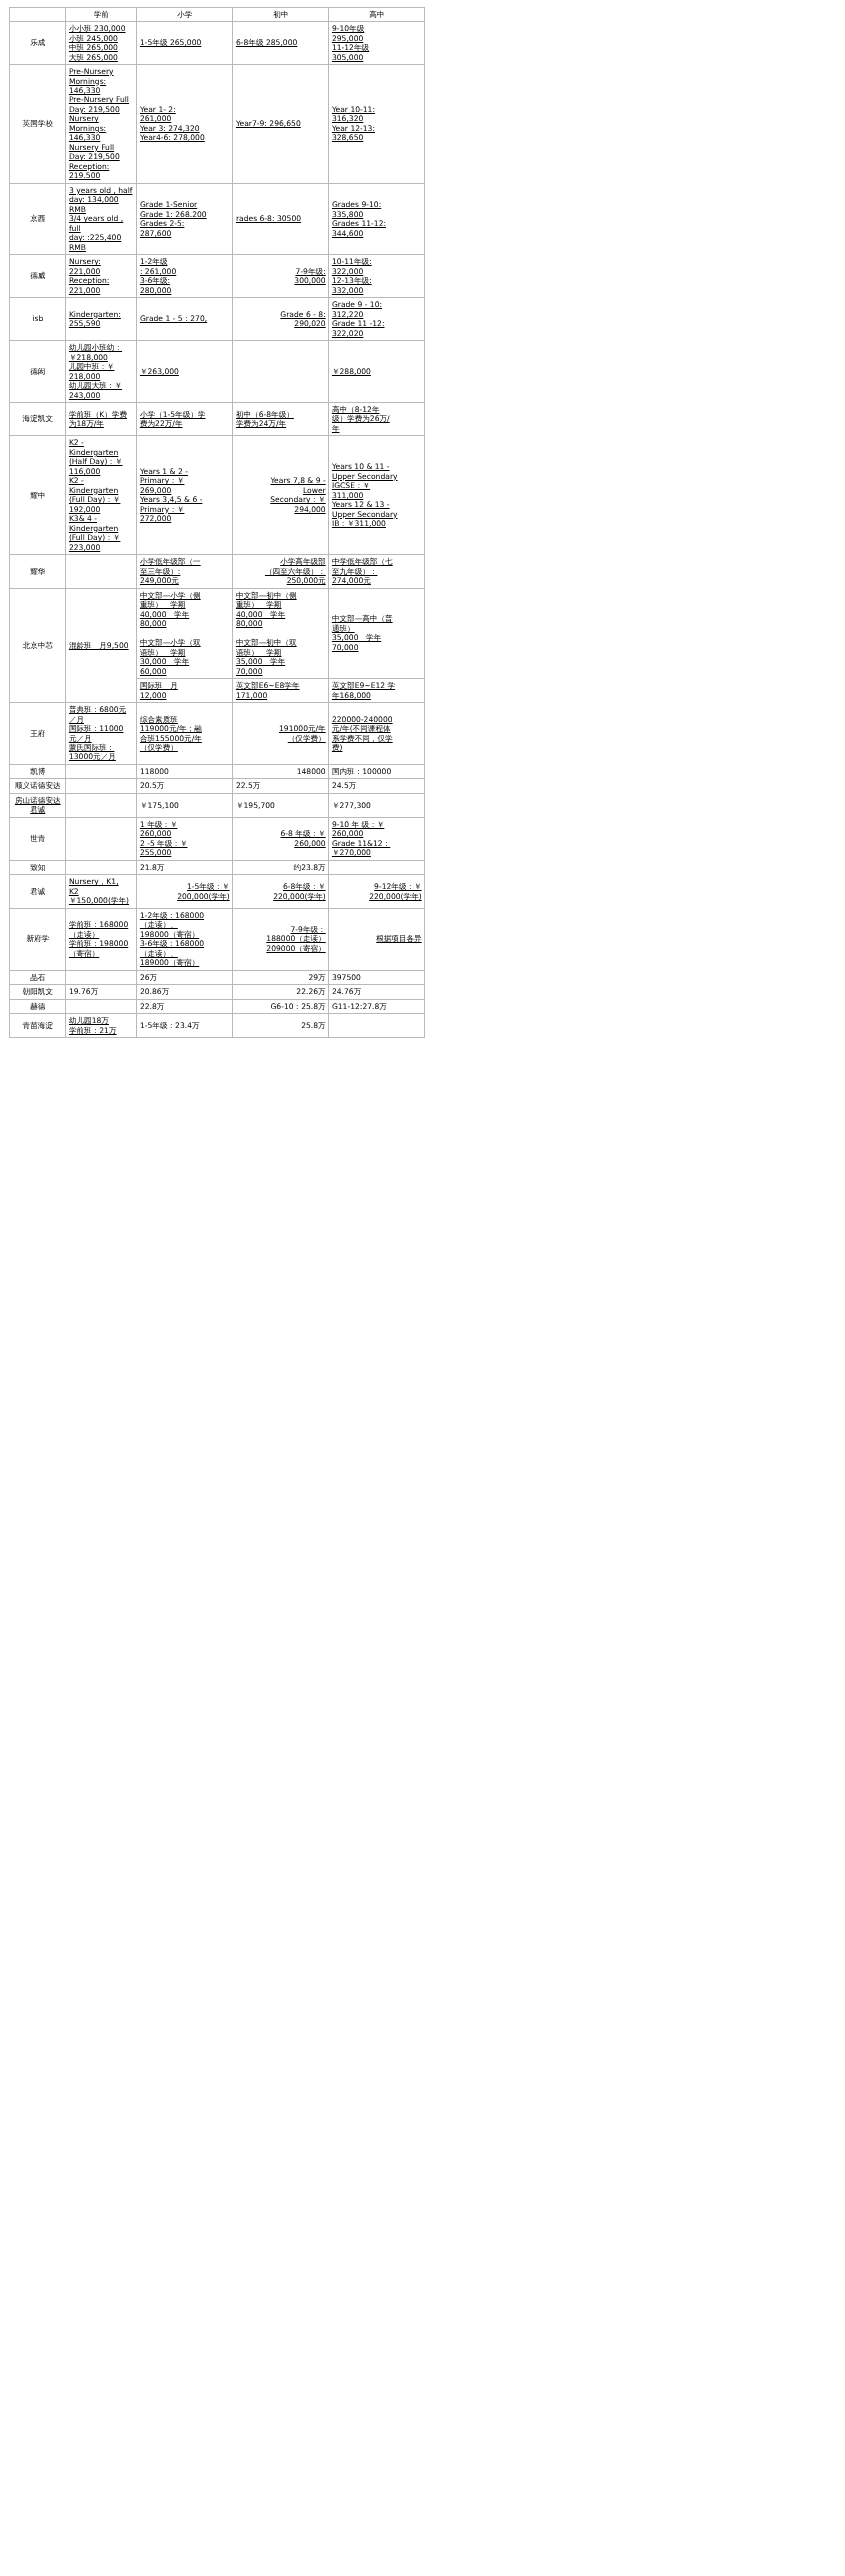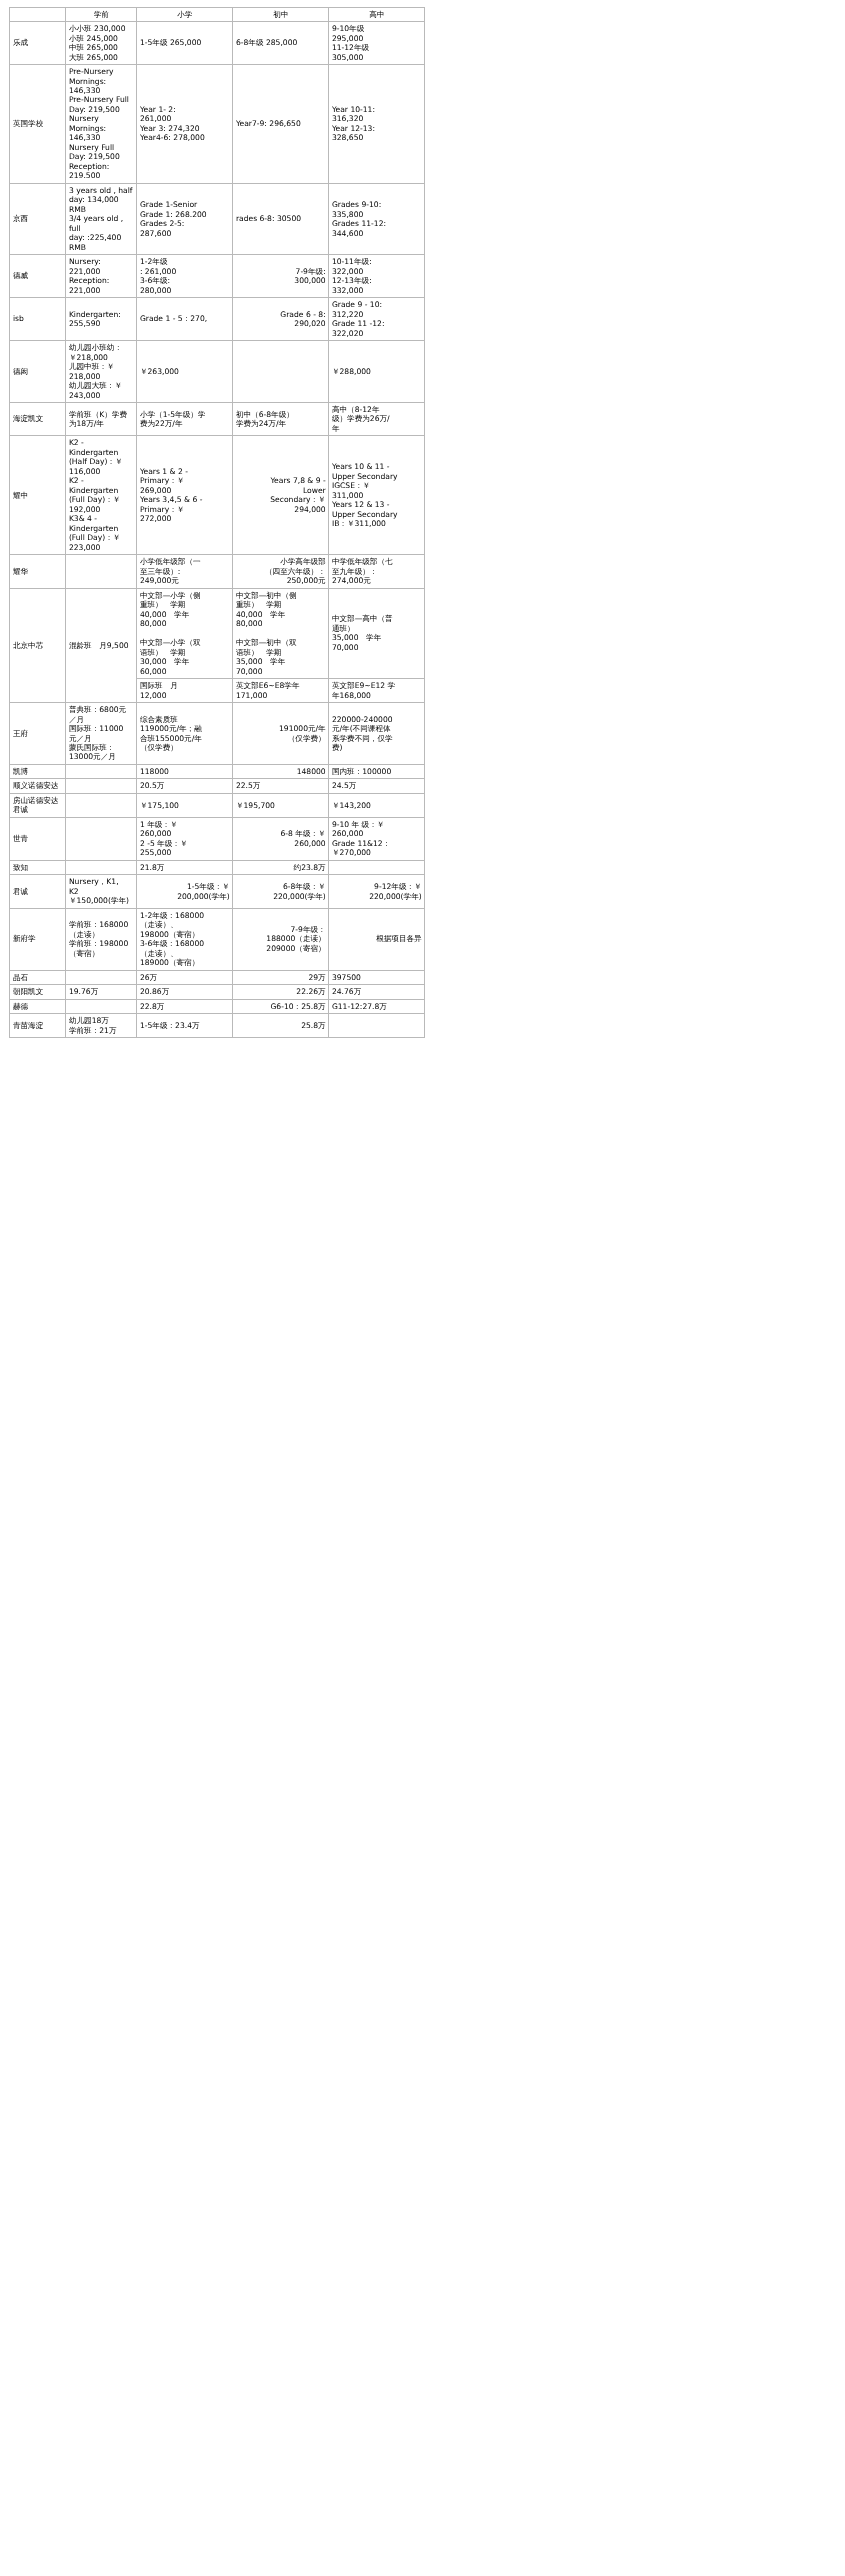"小小班 230,000" .nowrap-pre { text-decoration: none -> underline }
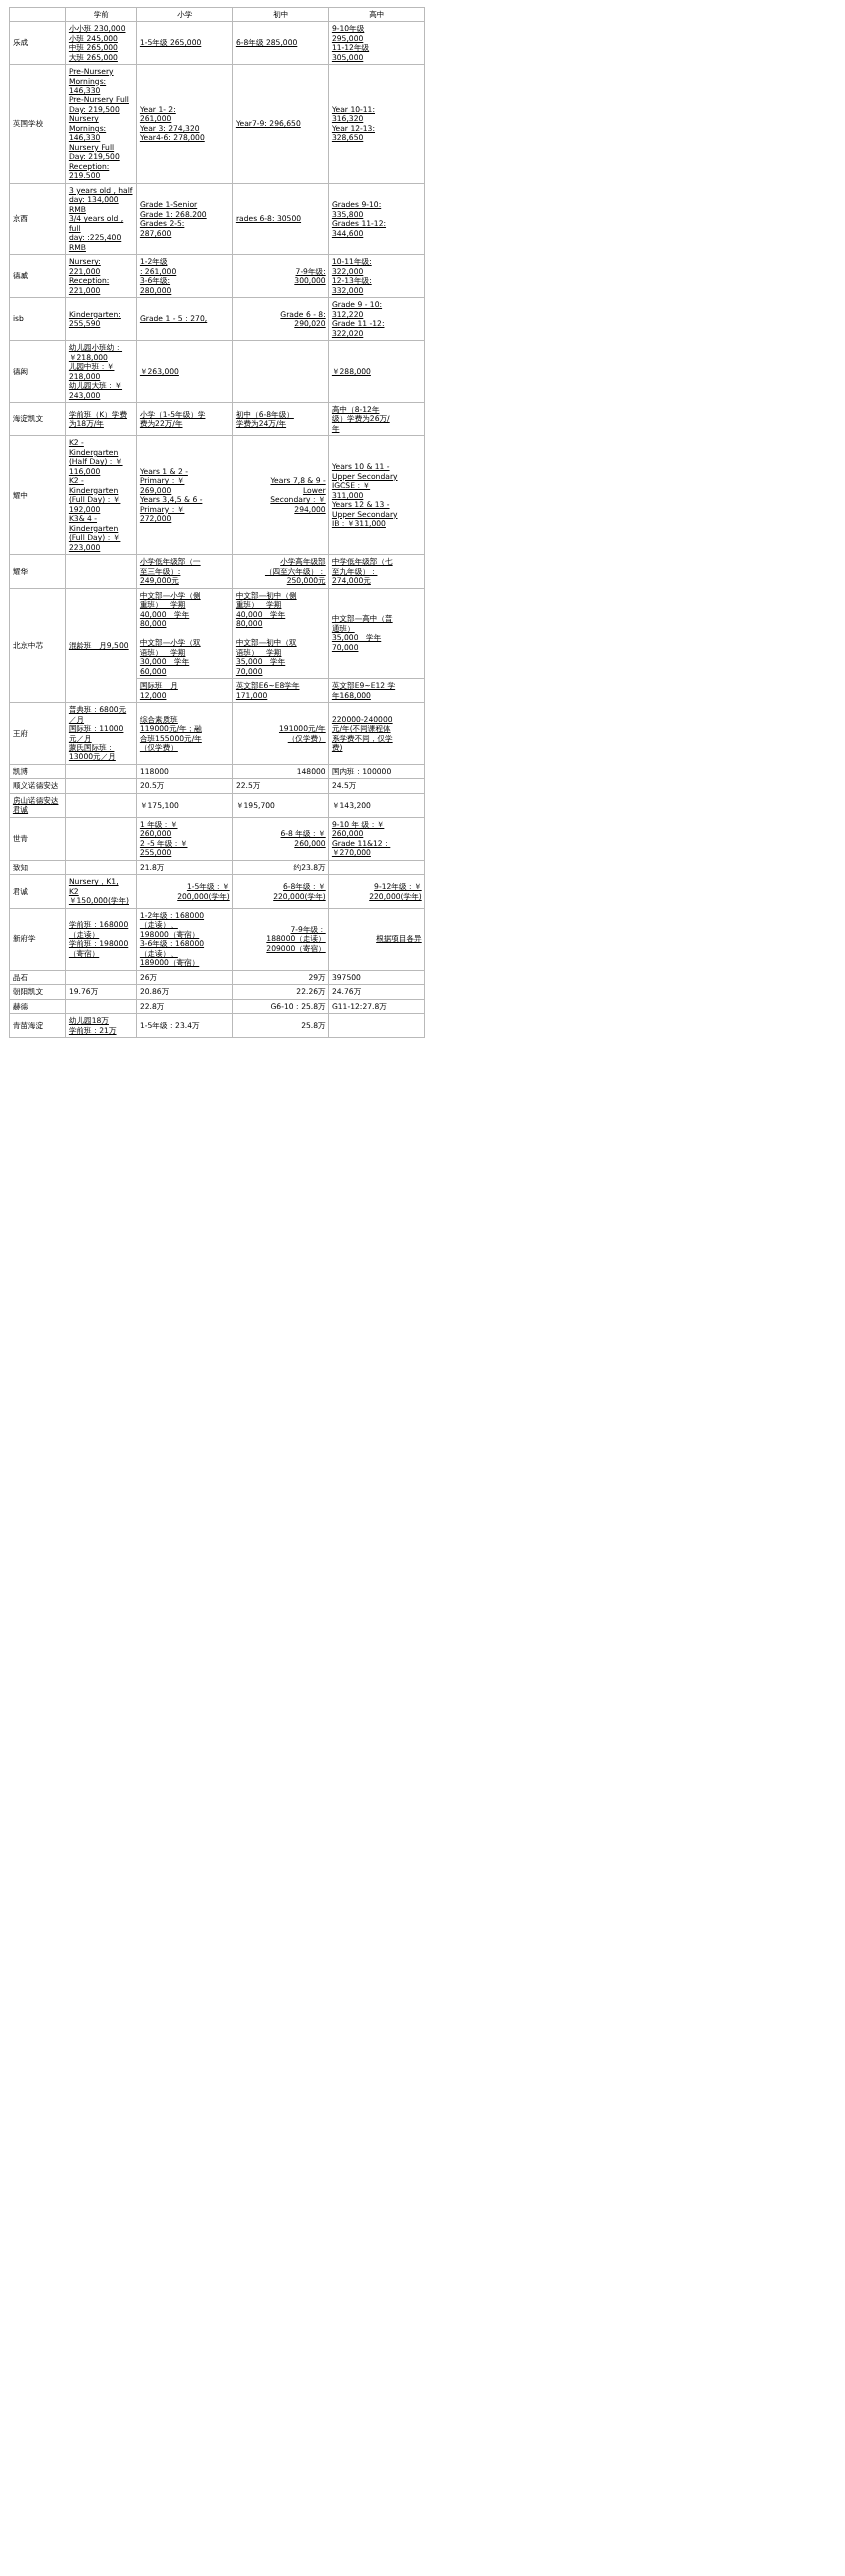"乐成" td.school { text-align: none -> center }
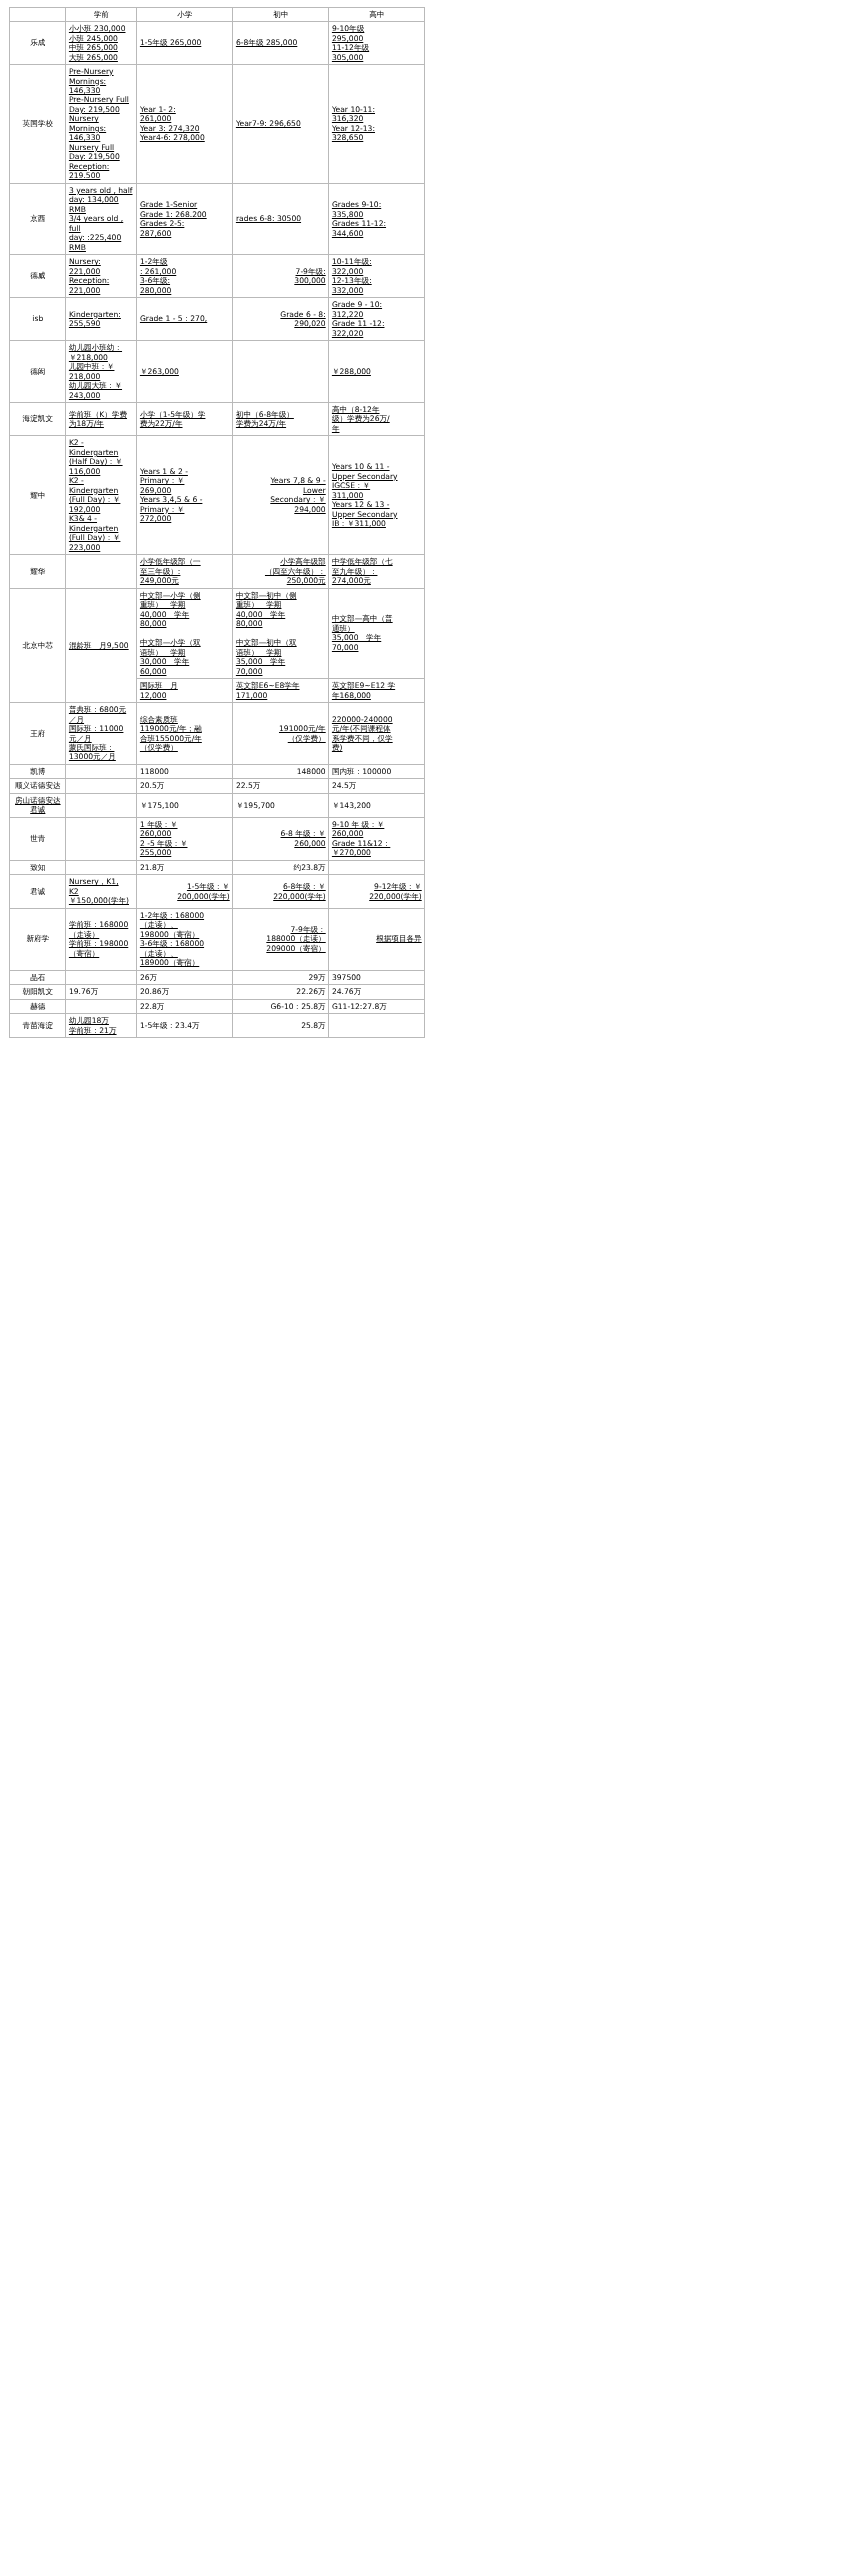"￥143,200" td.cell { text: 143,200 -> 277,300 }
